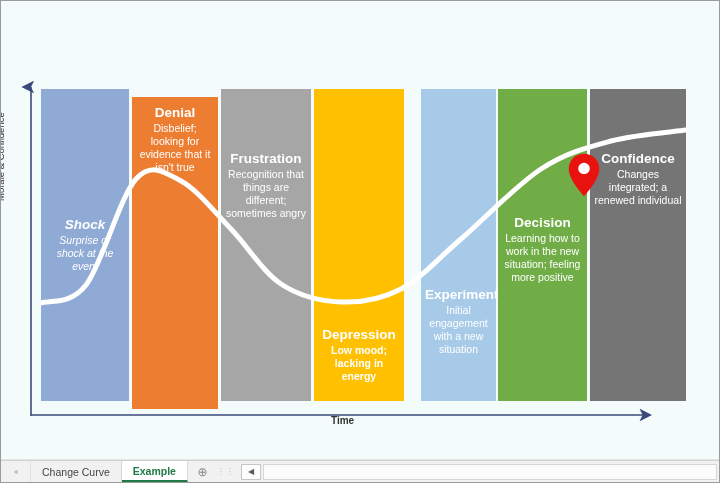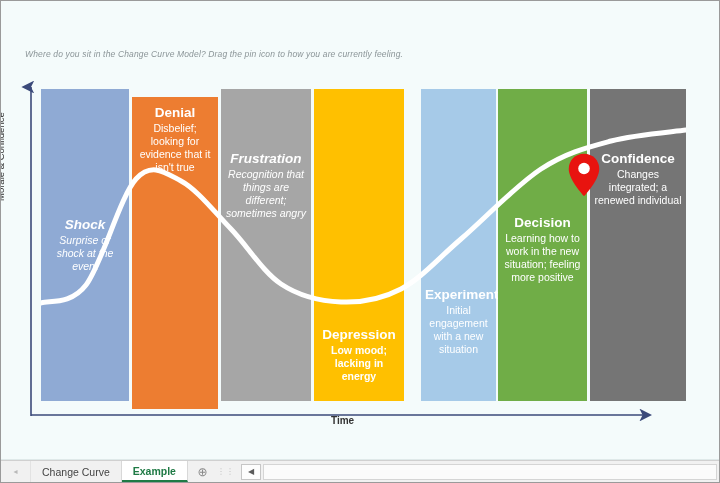"Where do you sit in" div.prompt { html: <div>Where do you sit in the Change Curve Model? Drag the pin icon to how you are currently feeling.</div> -> none }
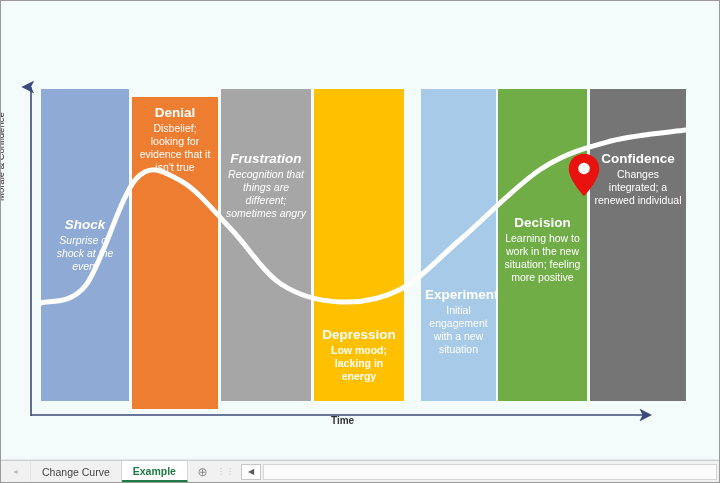"Frustration" div.band { font-style: italic -> none }
